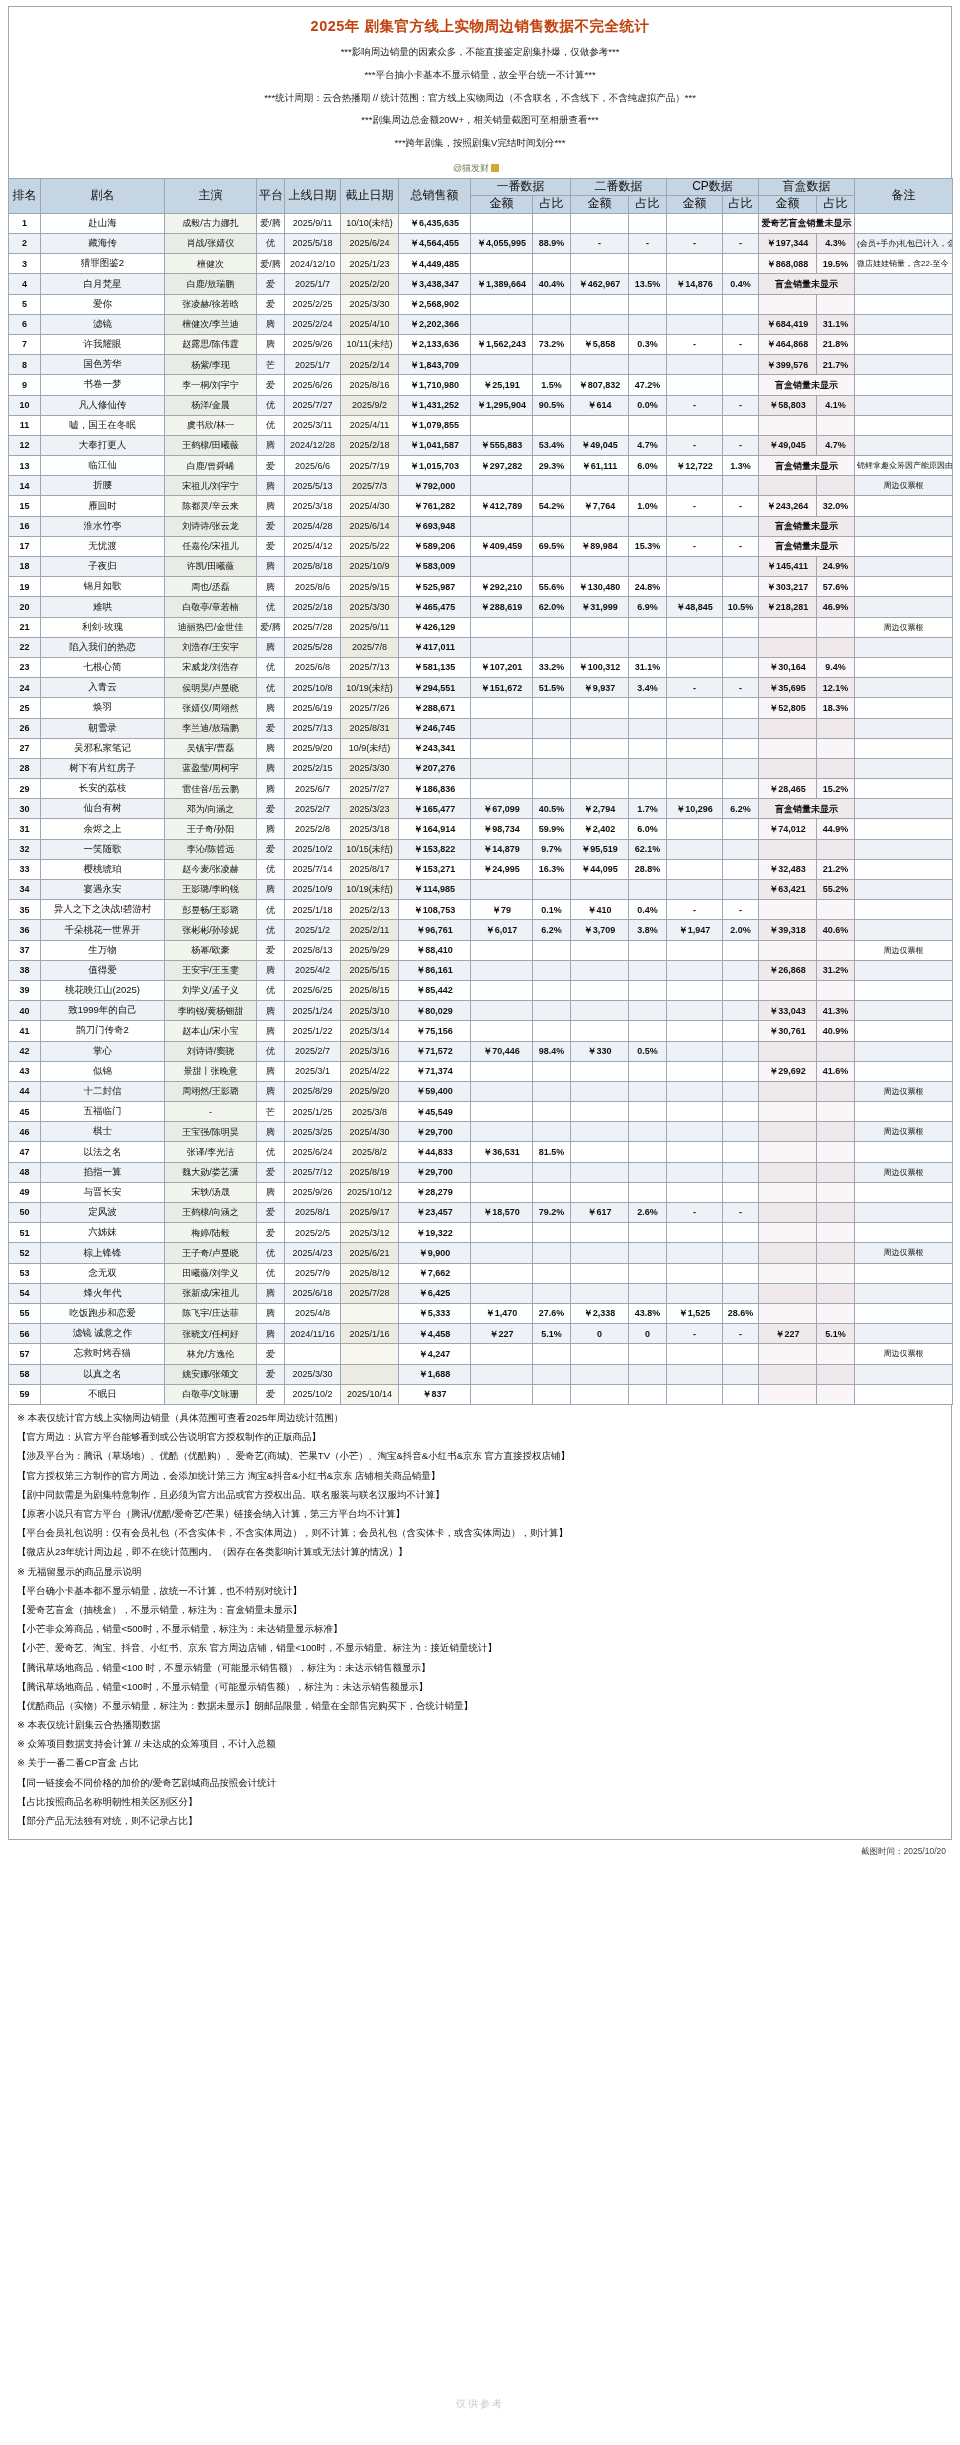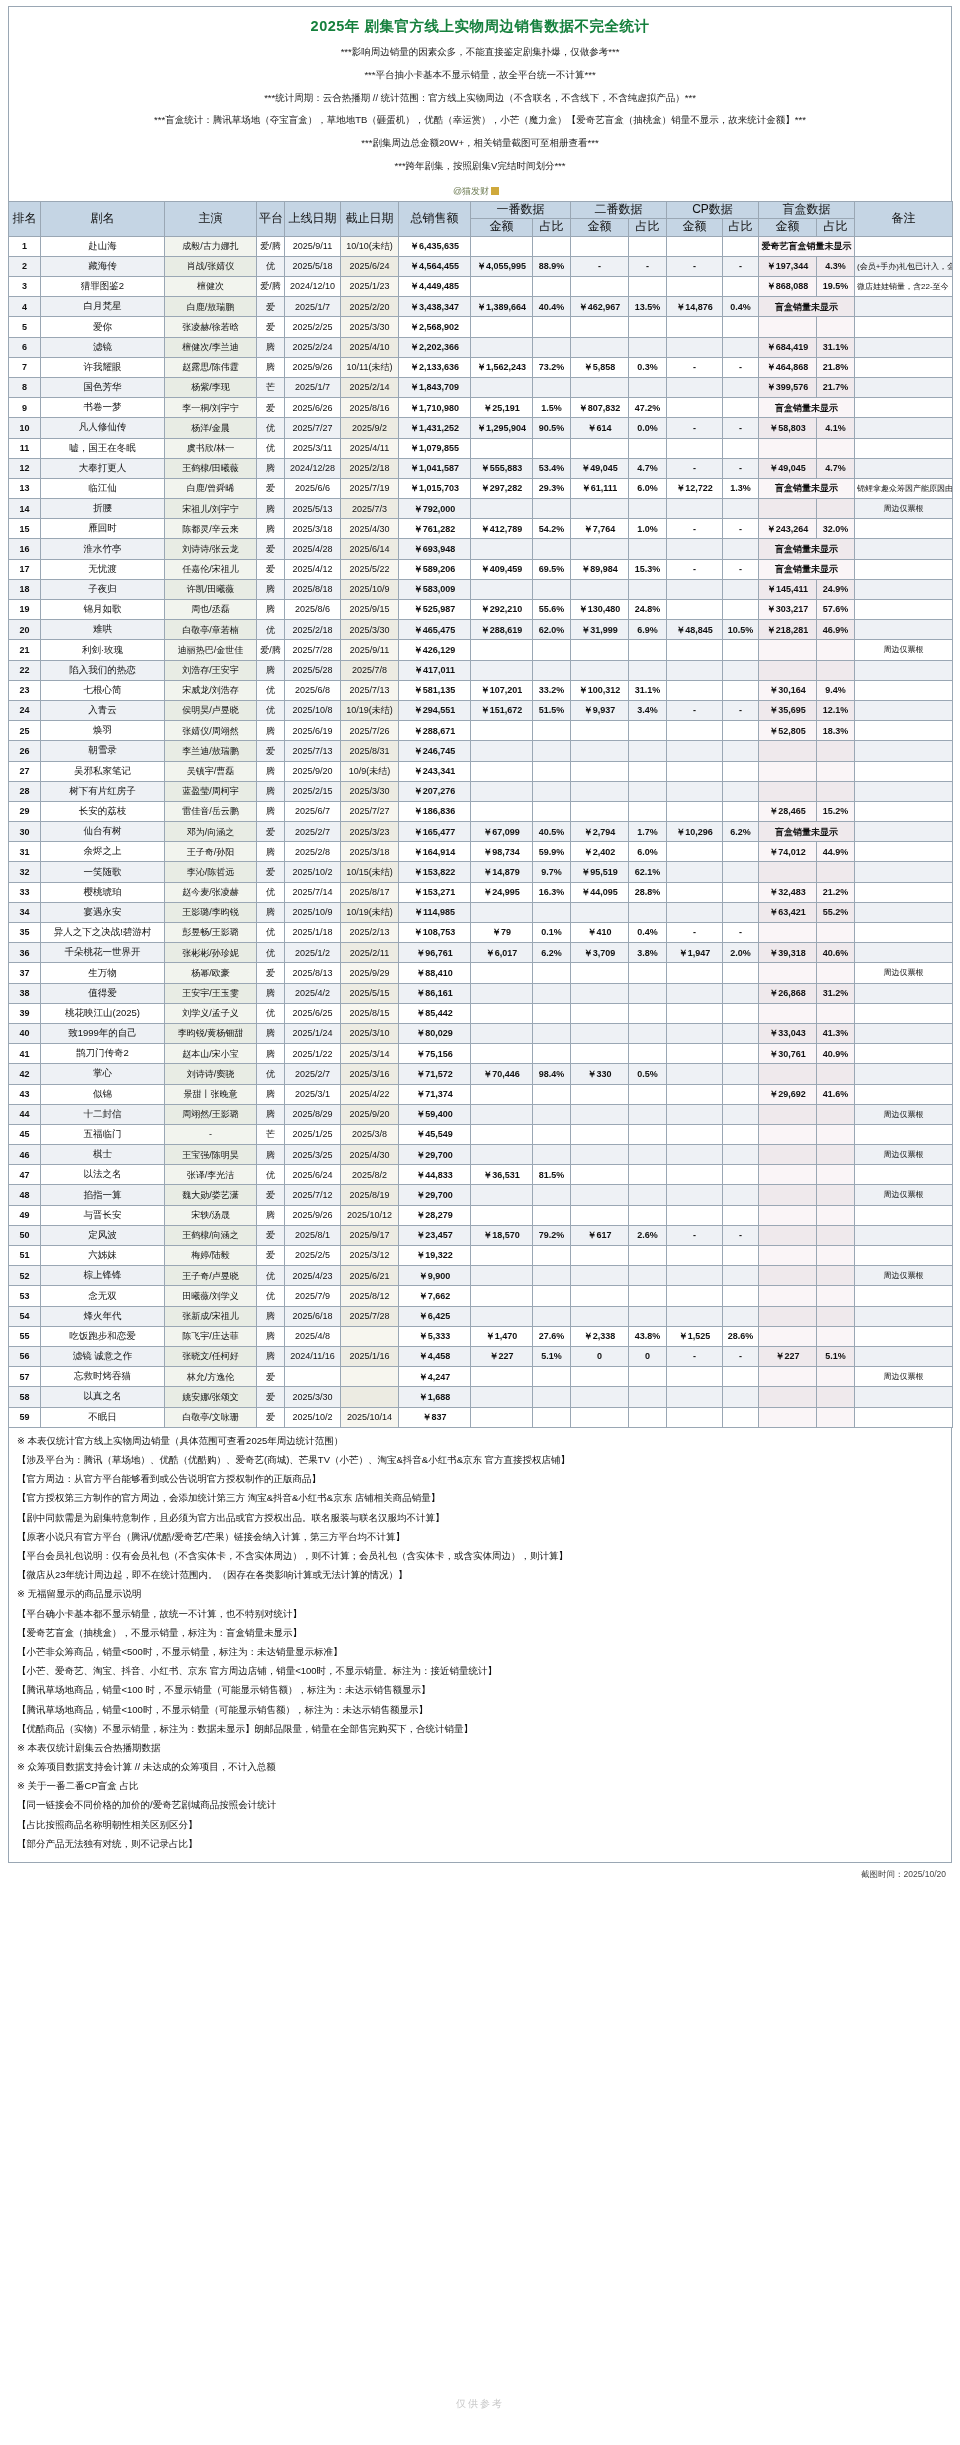"2025年 剧集官方线上实物周边销售数据不完全统计" .doc-title { color: #15803d -> #c2410c }
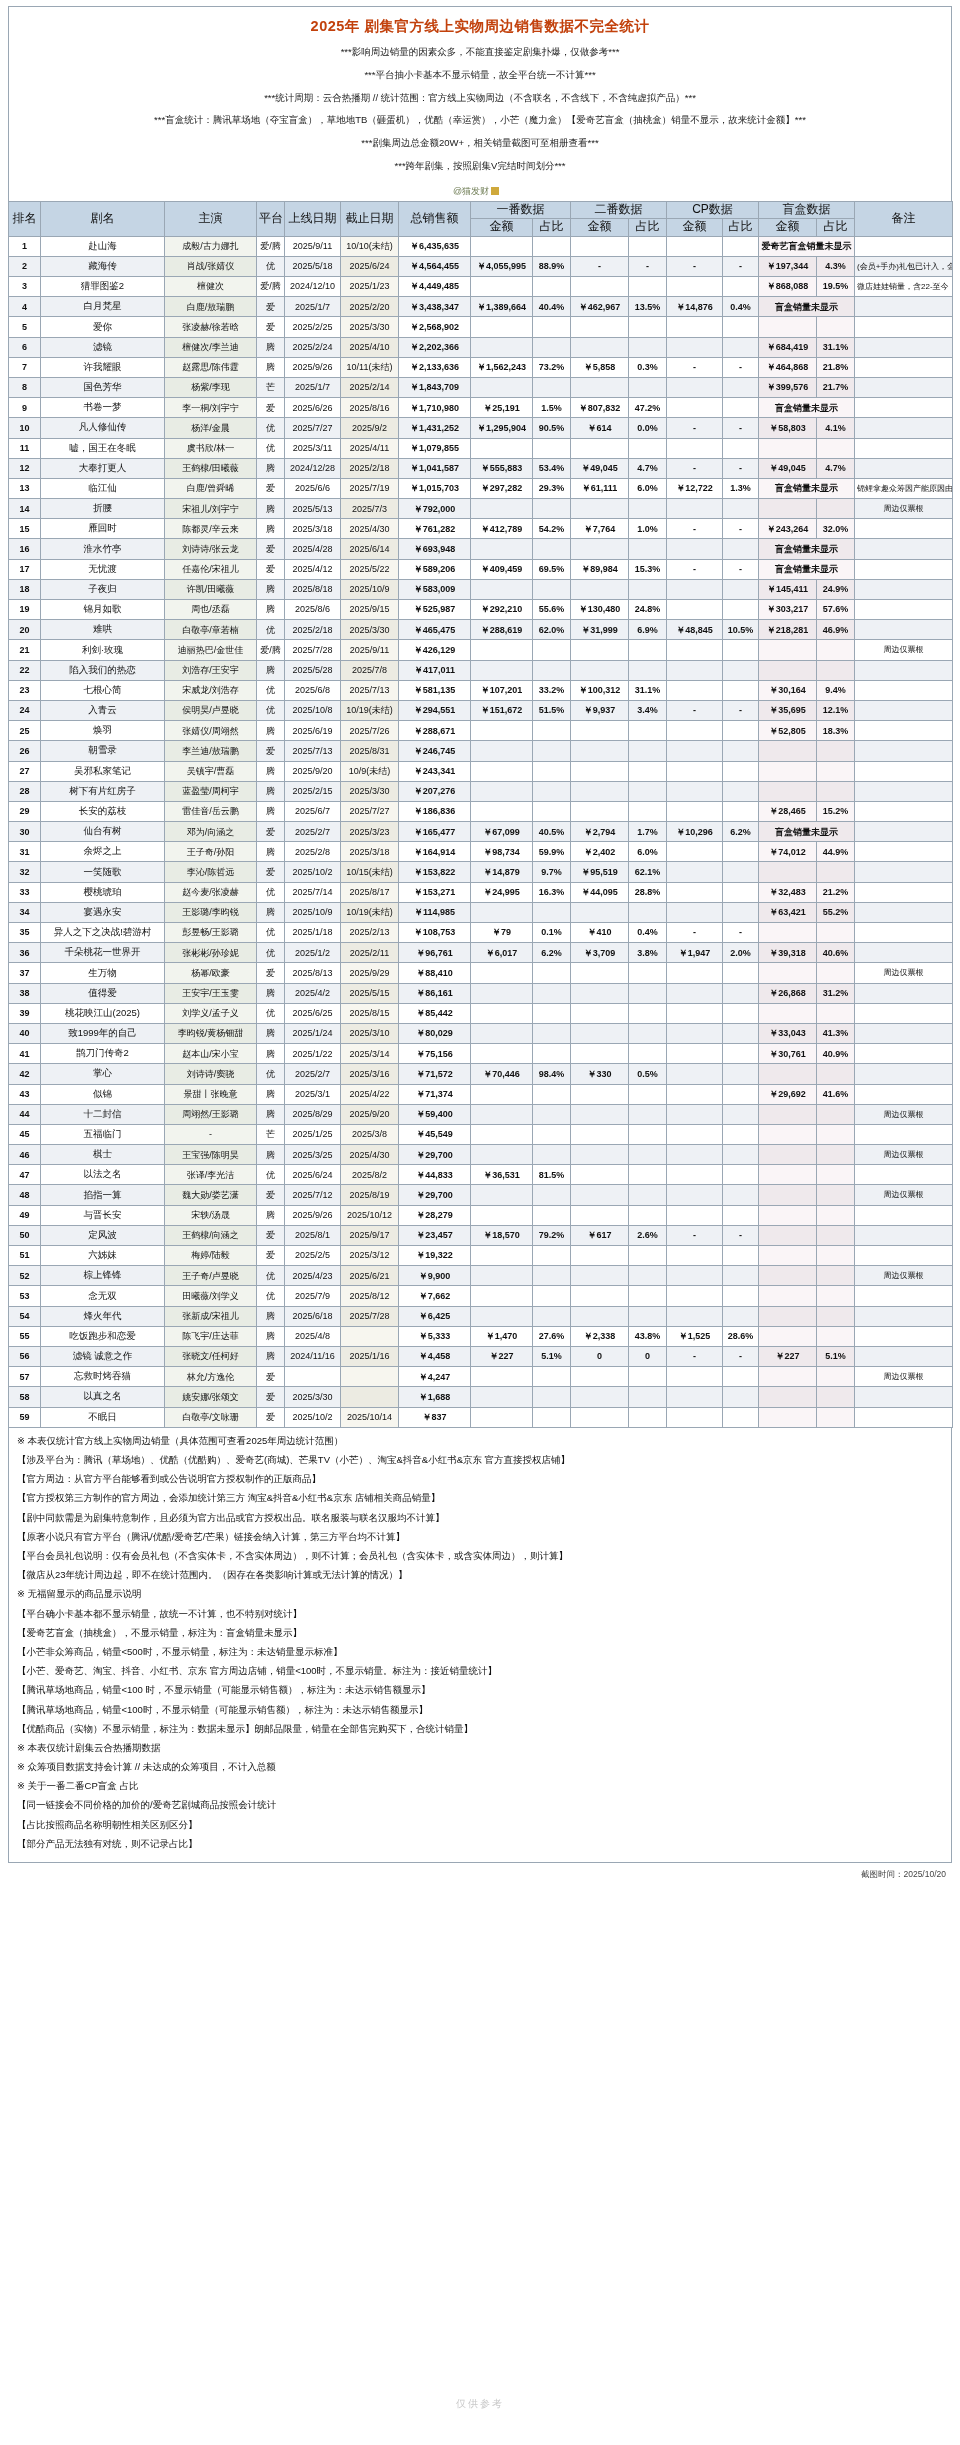"***盲盒统计：腾讯草场地（夺宝盲盒），草地地TB（砸蛋机），优酷（幸运赏），小" div.note-line { html: <div>***盲盒统计：腾讯草场地（夺宝盲盒），草地地TB（砸蛋机），优酷（幸运赏），小芒（魔力盒）【爱奇艺盲盒（抽桃盒）销量不显示，故来统计金额】***</div> -> none }
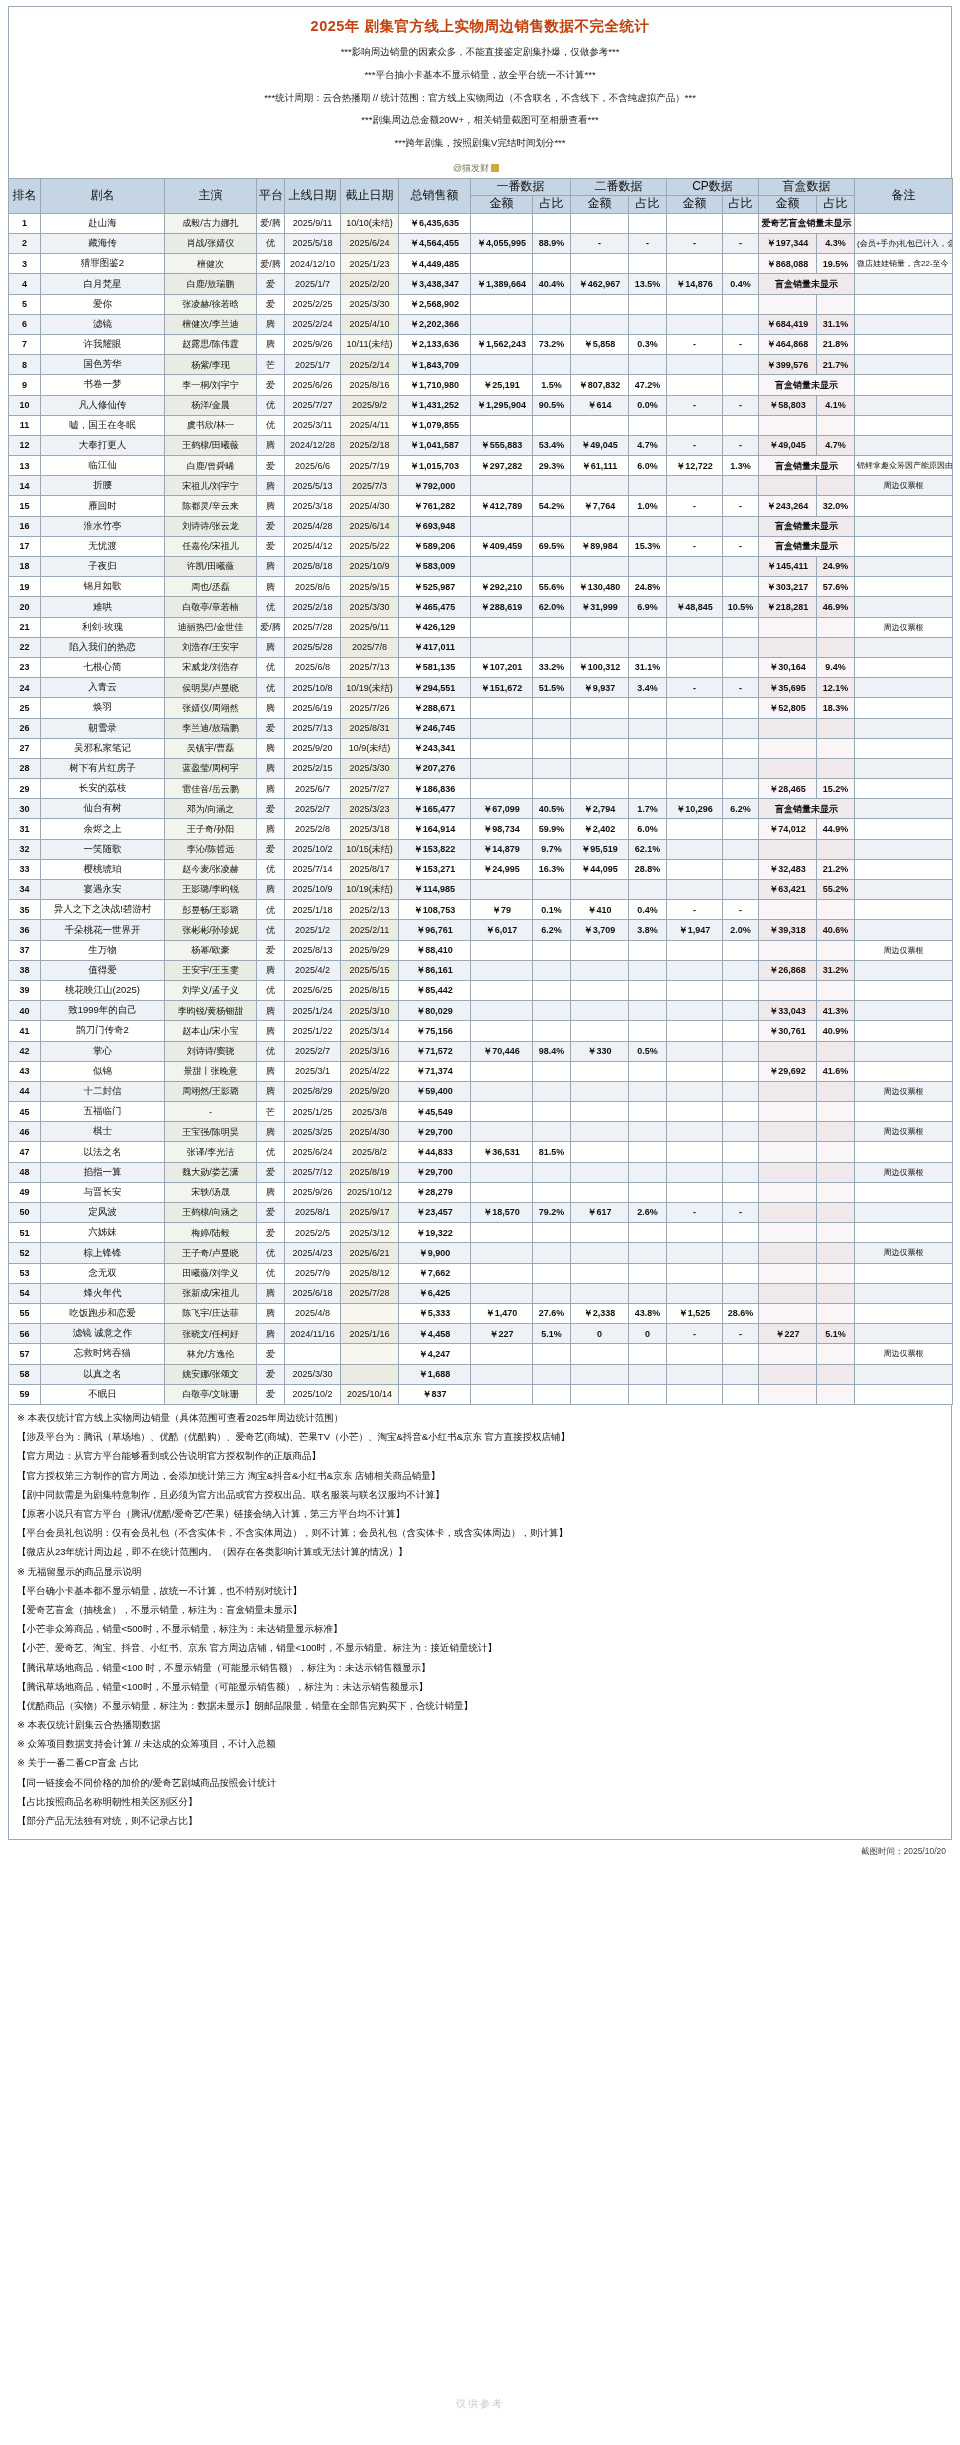"【涉及平台为：腾讯（草场地）、优酷（优酷购）、爱奇艺(商城)、芒果TV（小芒）、" div.foot-line { order: before "【官方周边：从官方平台能够看到或公告说明官方授权制作的正版商品】" -> after "【官方周边：从官方平台能够看到或公告说明官方授权制作的正版商品】" }
